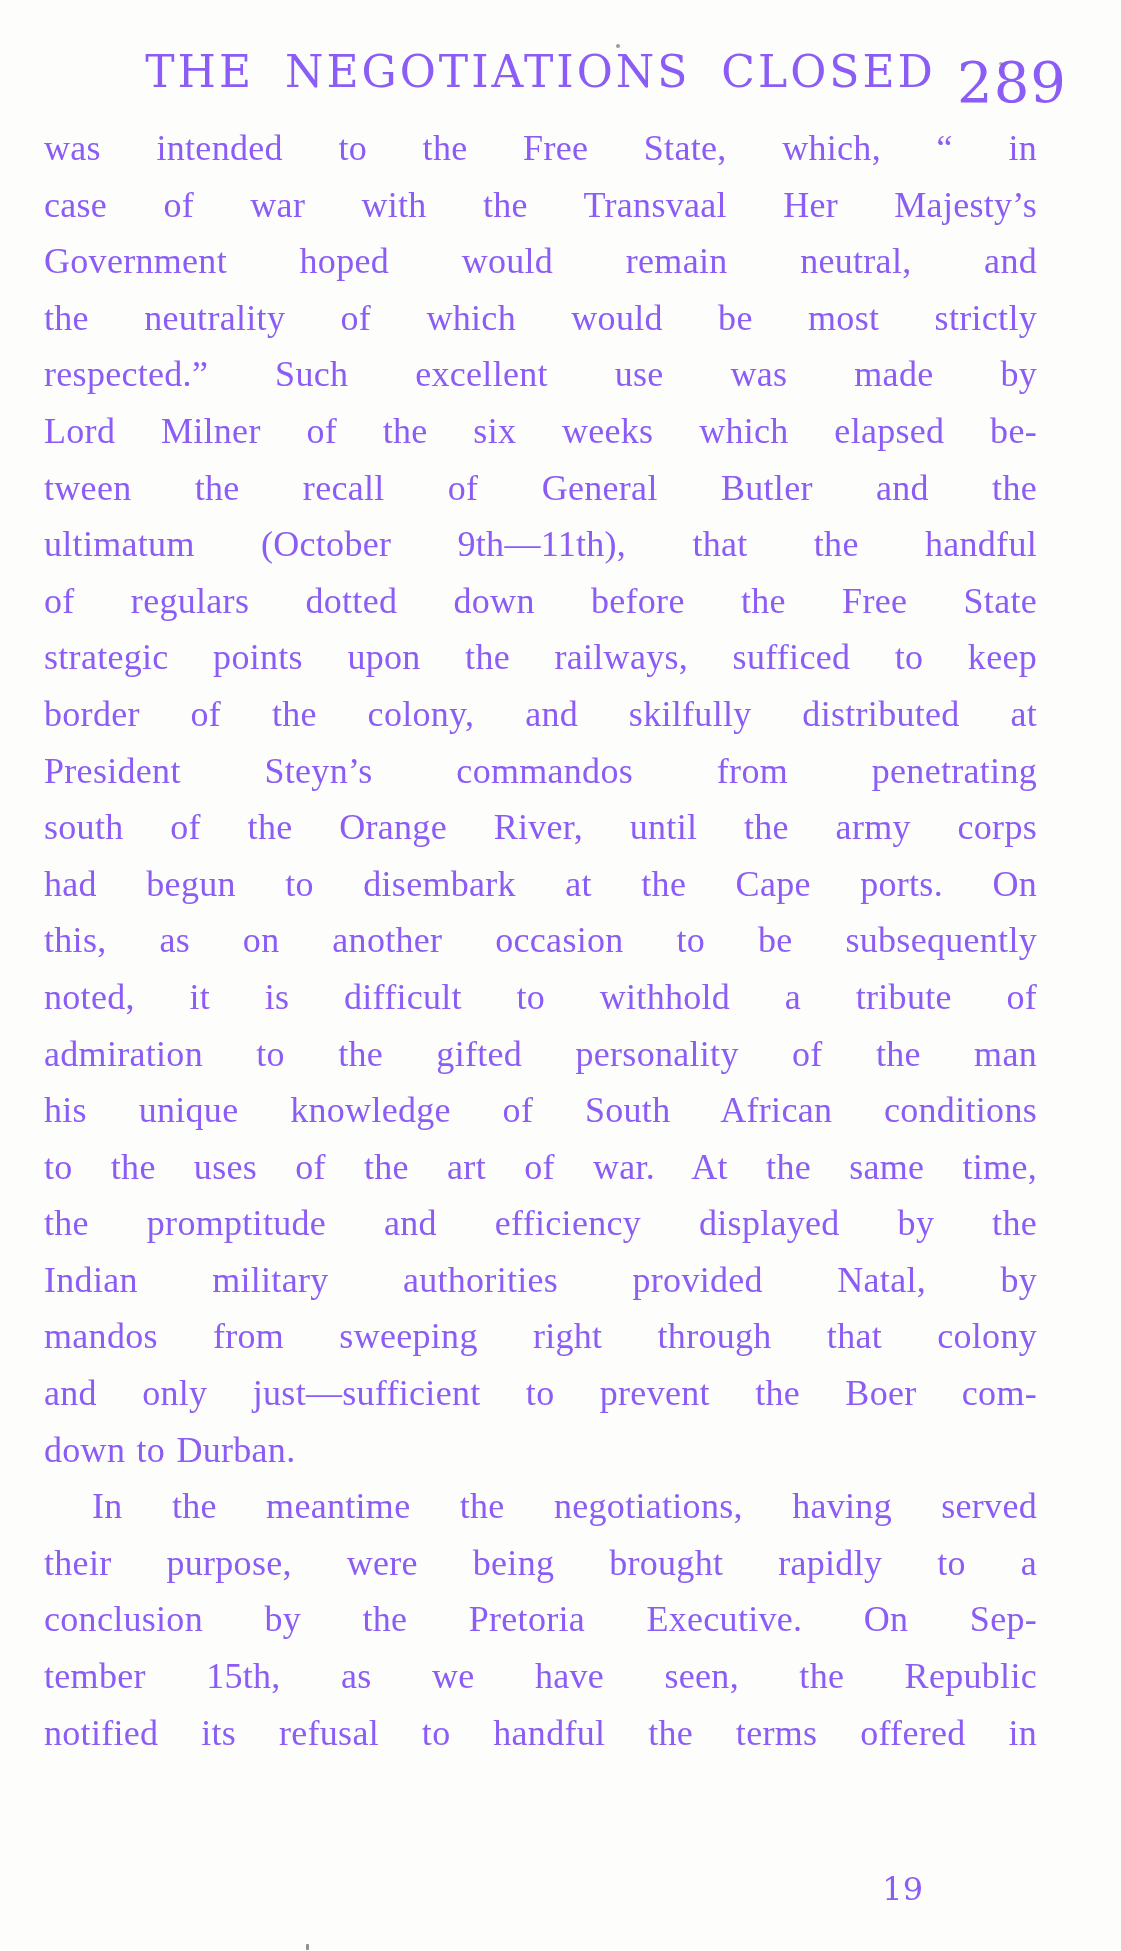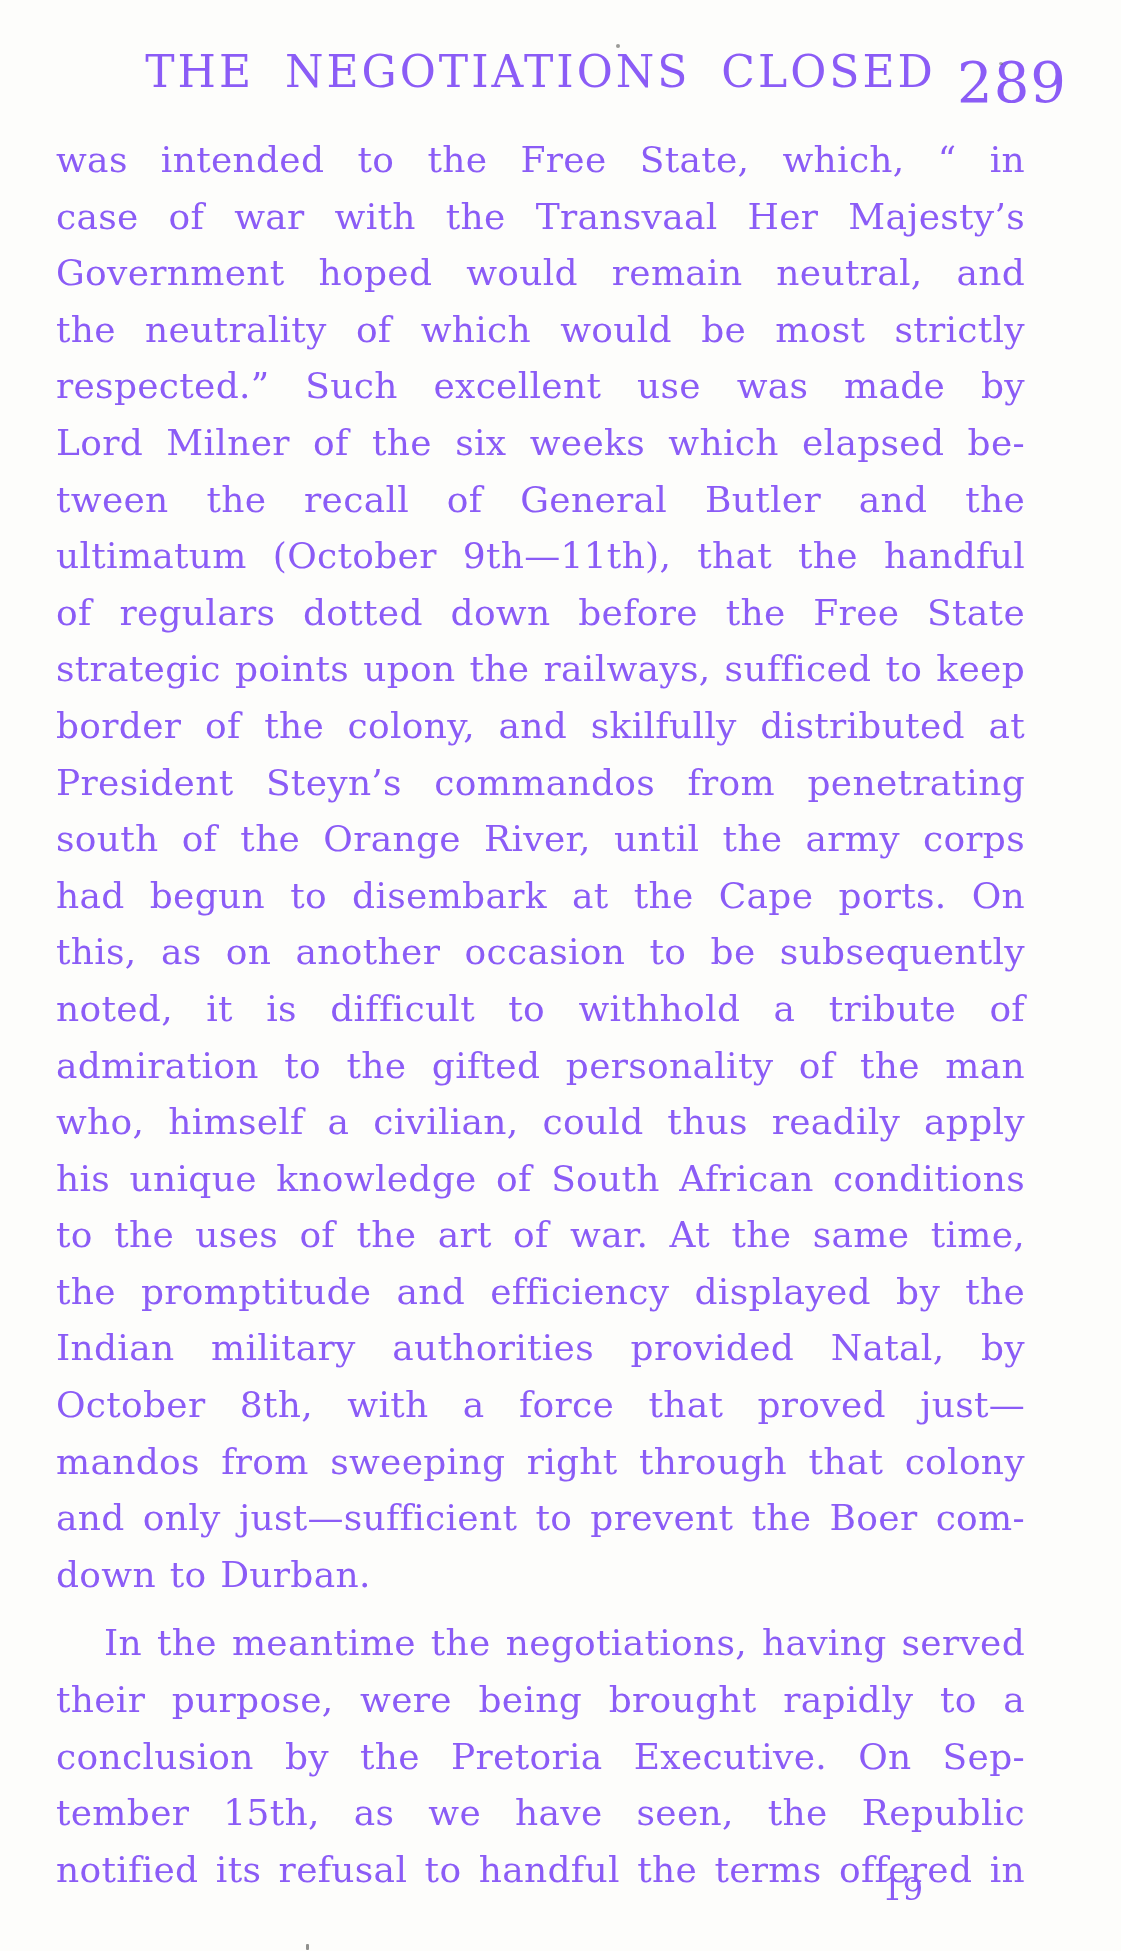"was intended to the Free" .paragraph { font-family: none -> Liberation Serif, serif; margin: 12px -> 0 }
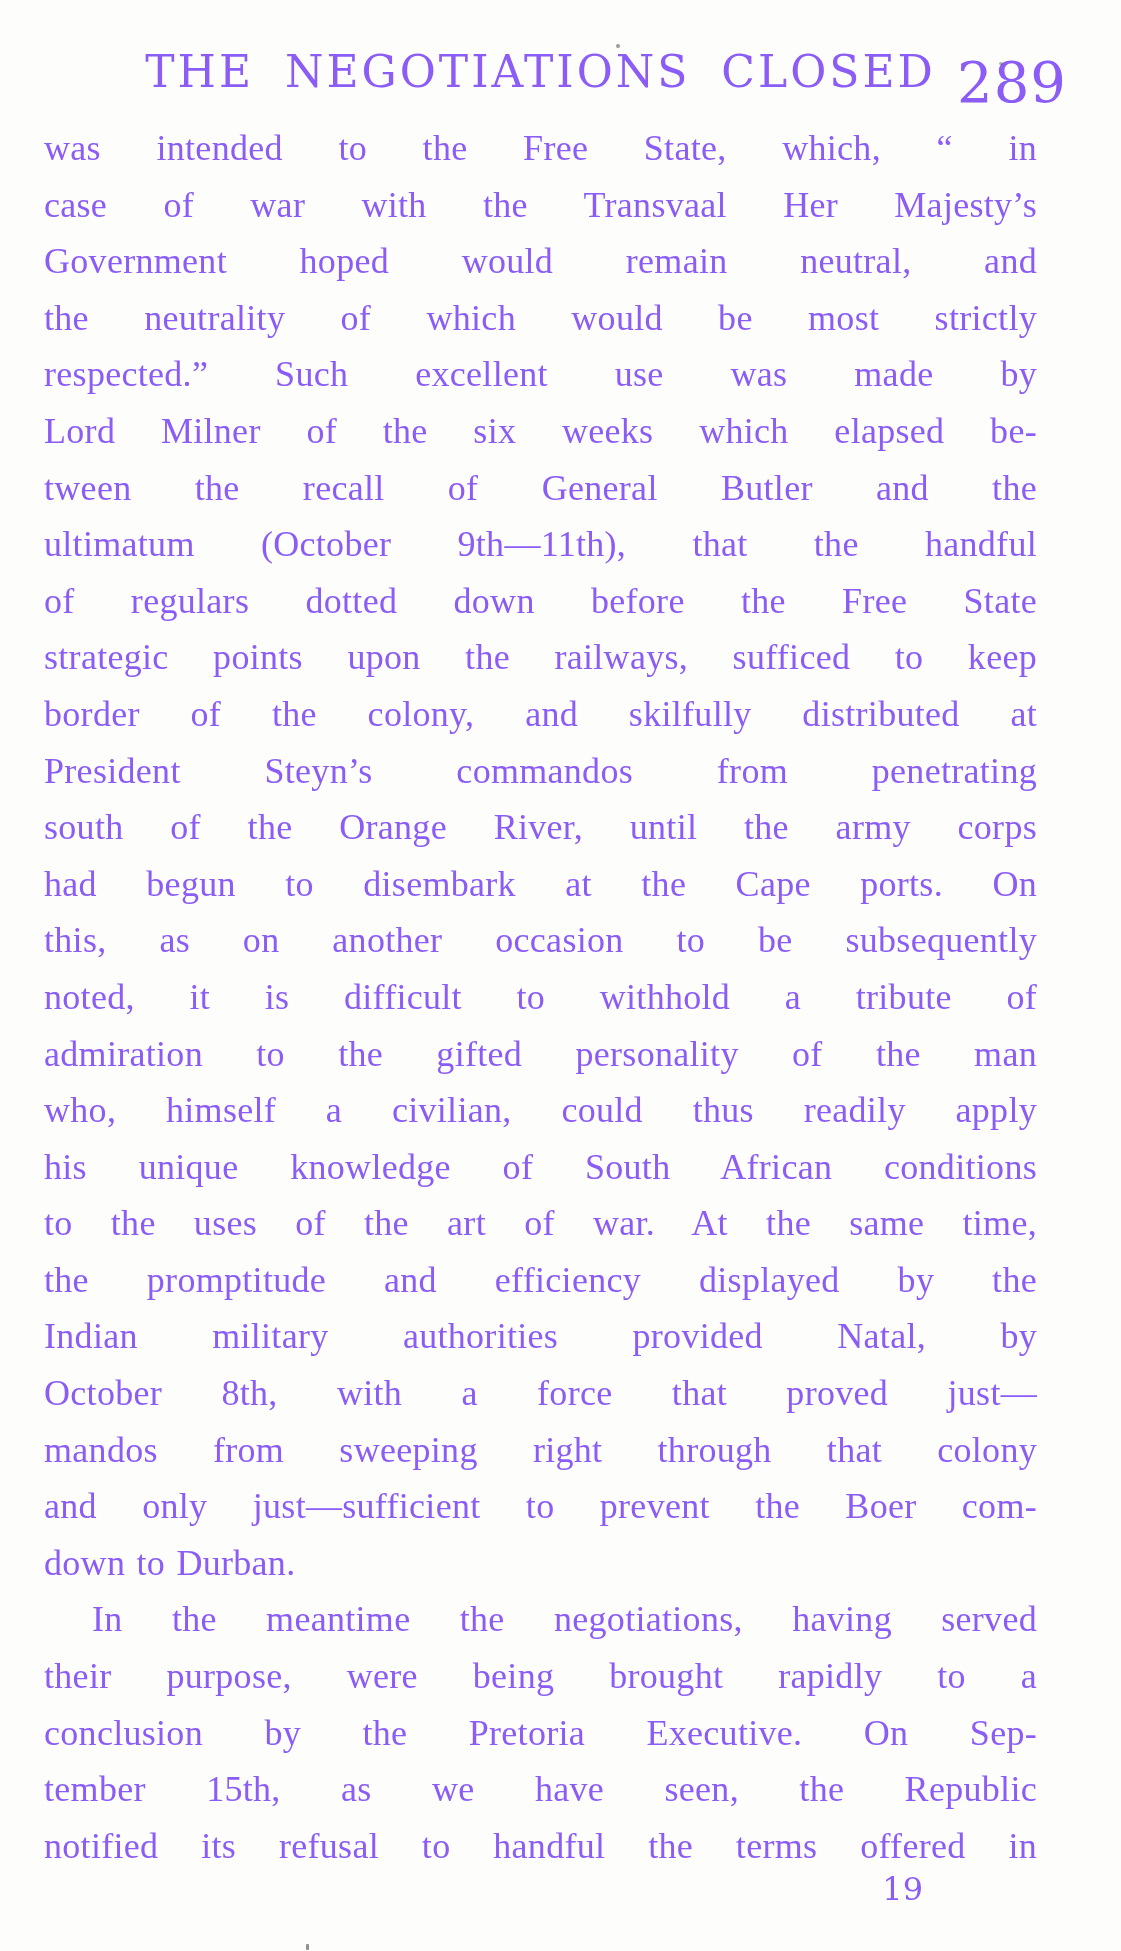"who, himself a civilian, could" div.text-line { html: <div>who, himself a civilian, could thus readily apply</div> -> none }
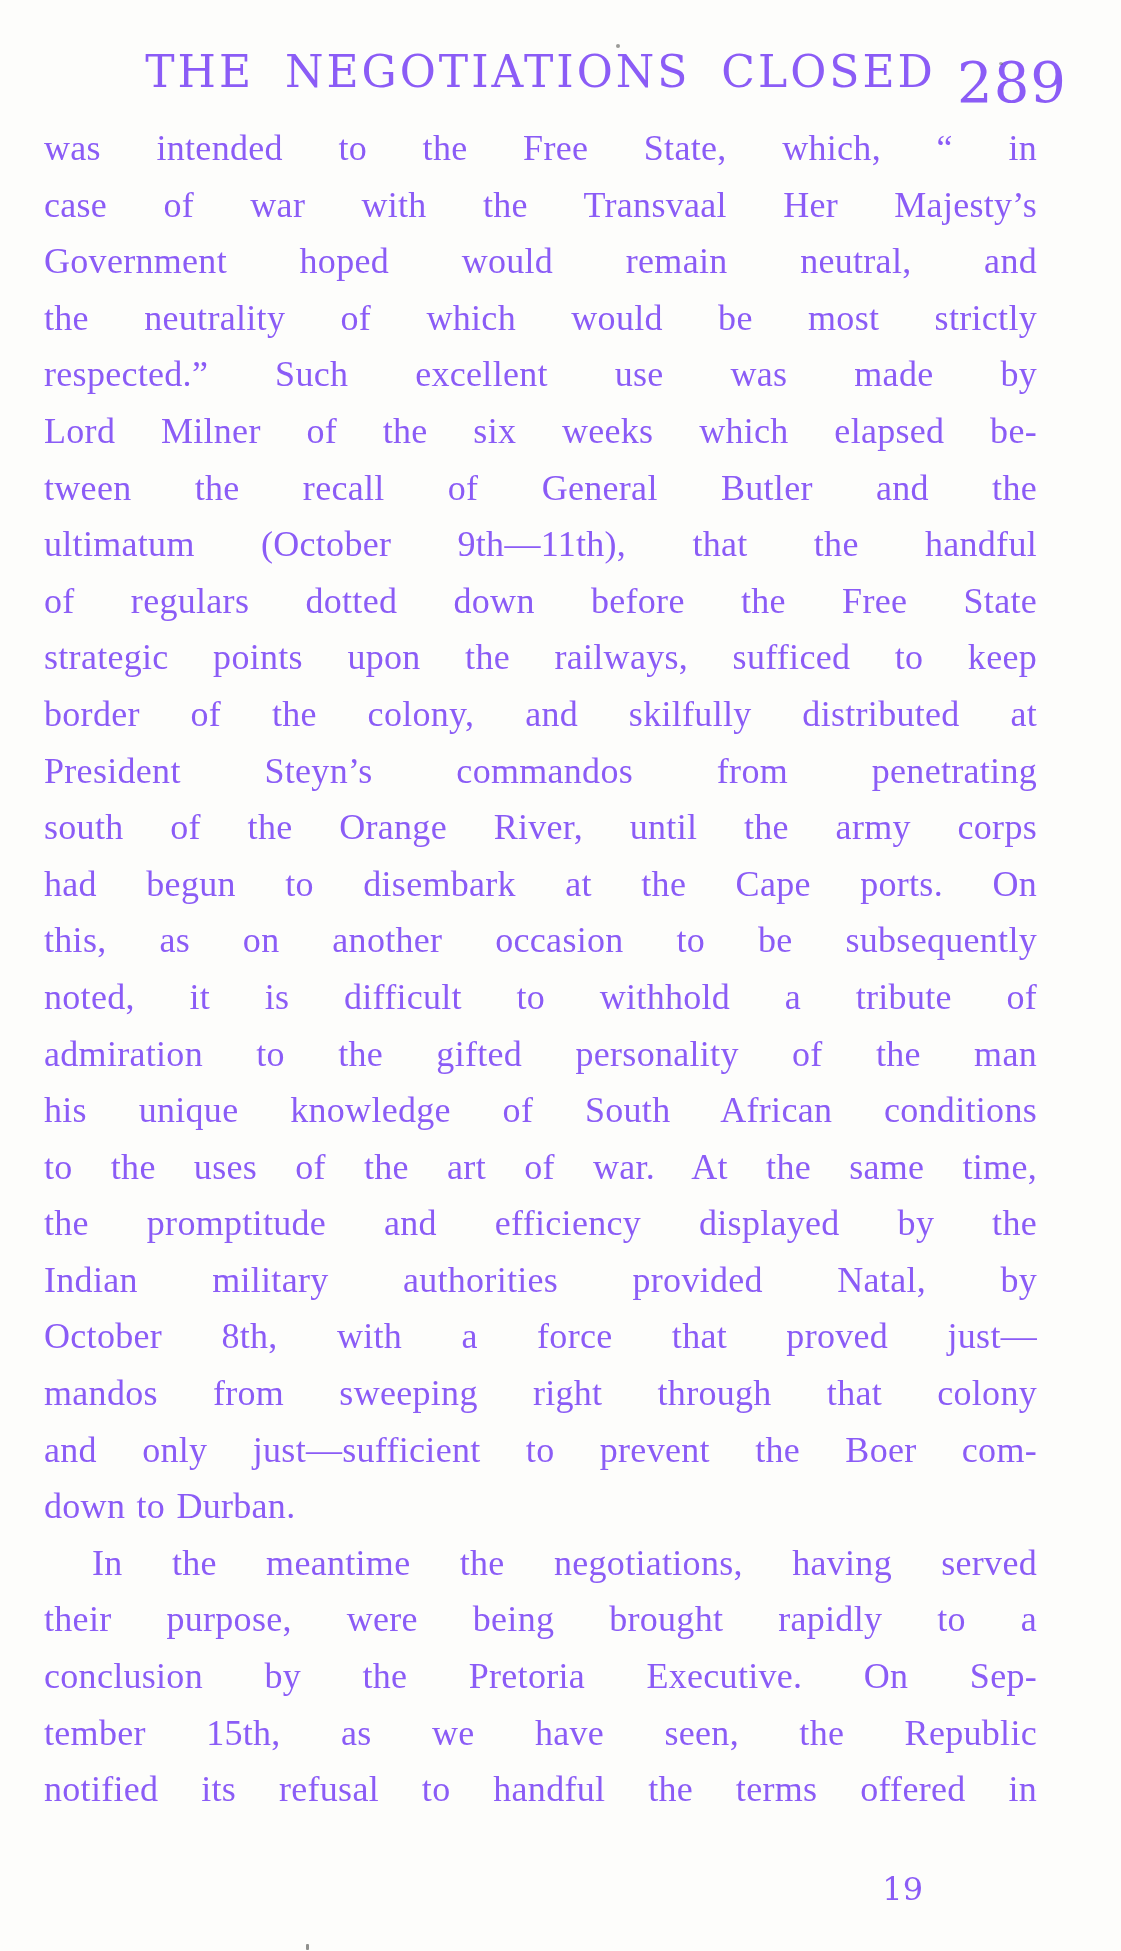"October 8th, with a force" div.text-line { html: <div>October 8th, with a force that proved just—</div> -> none }
